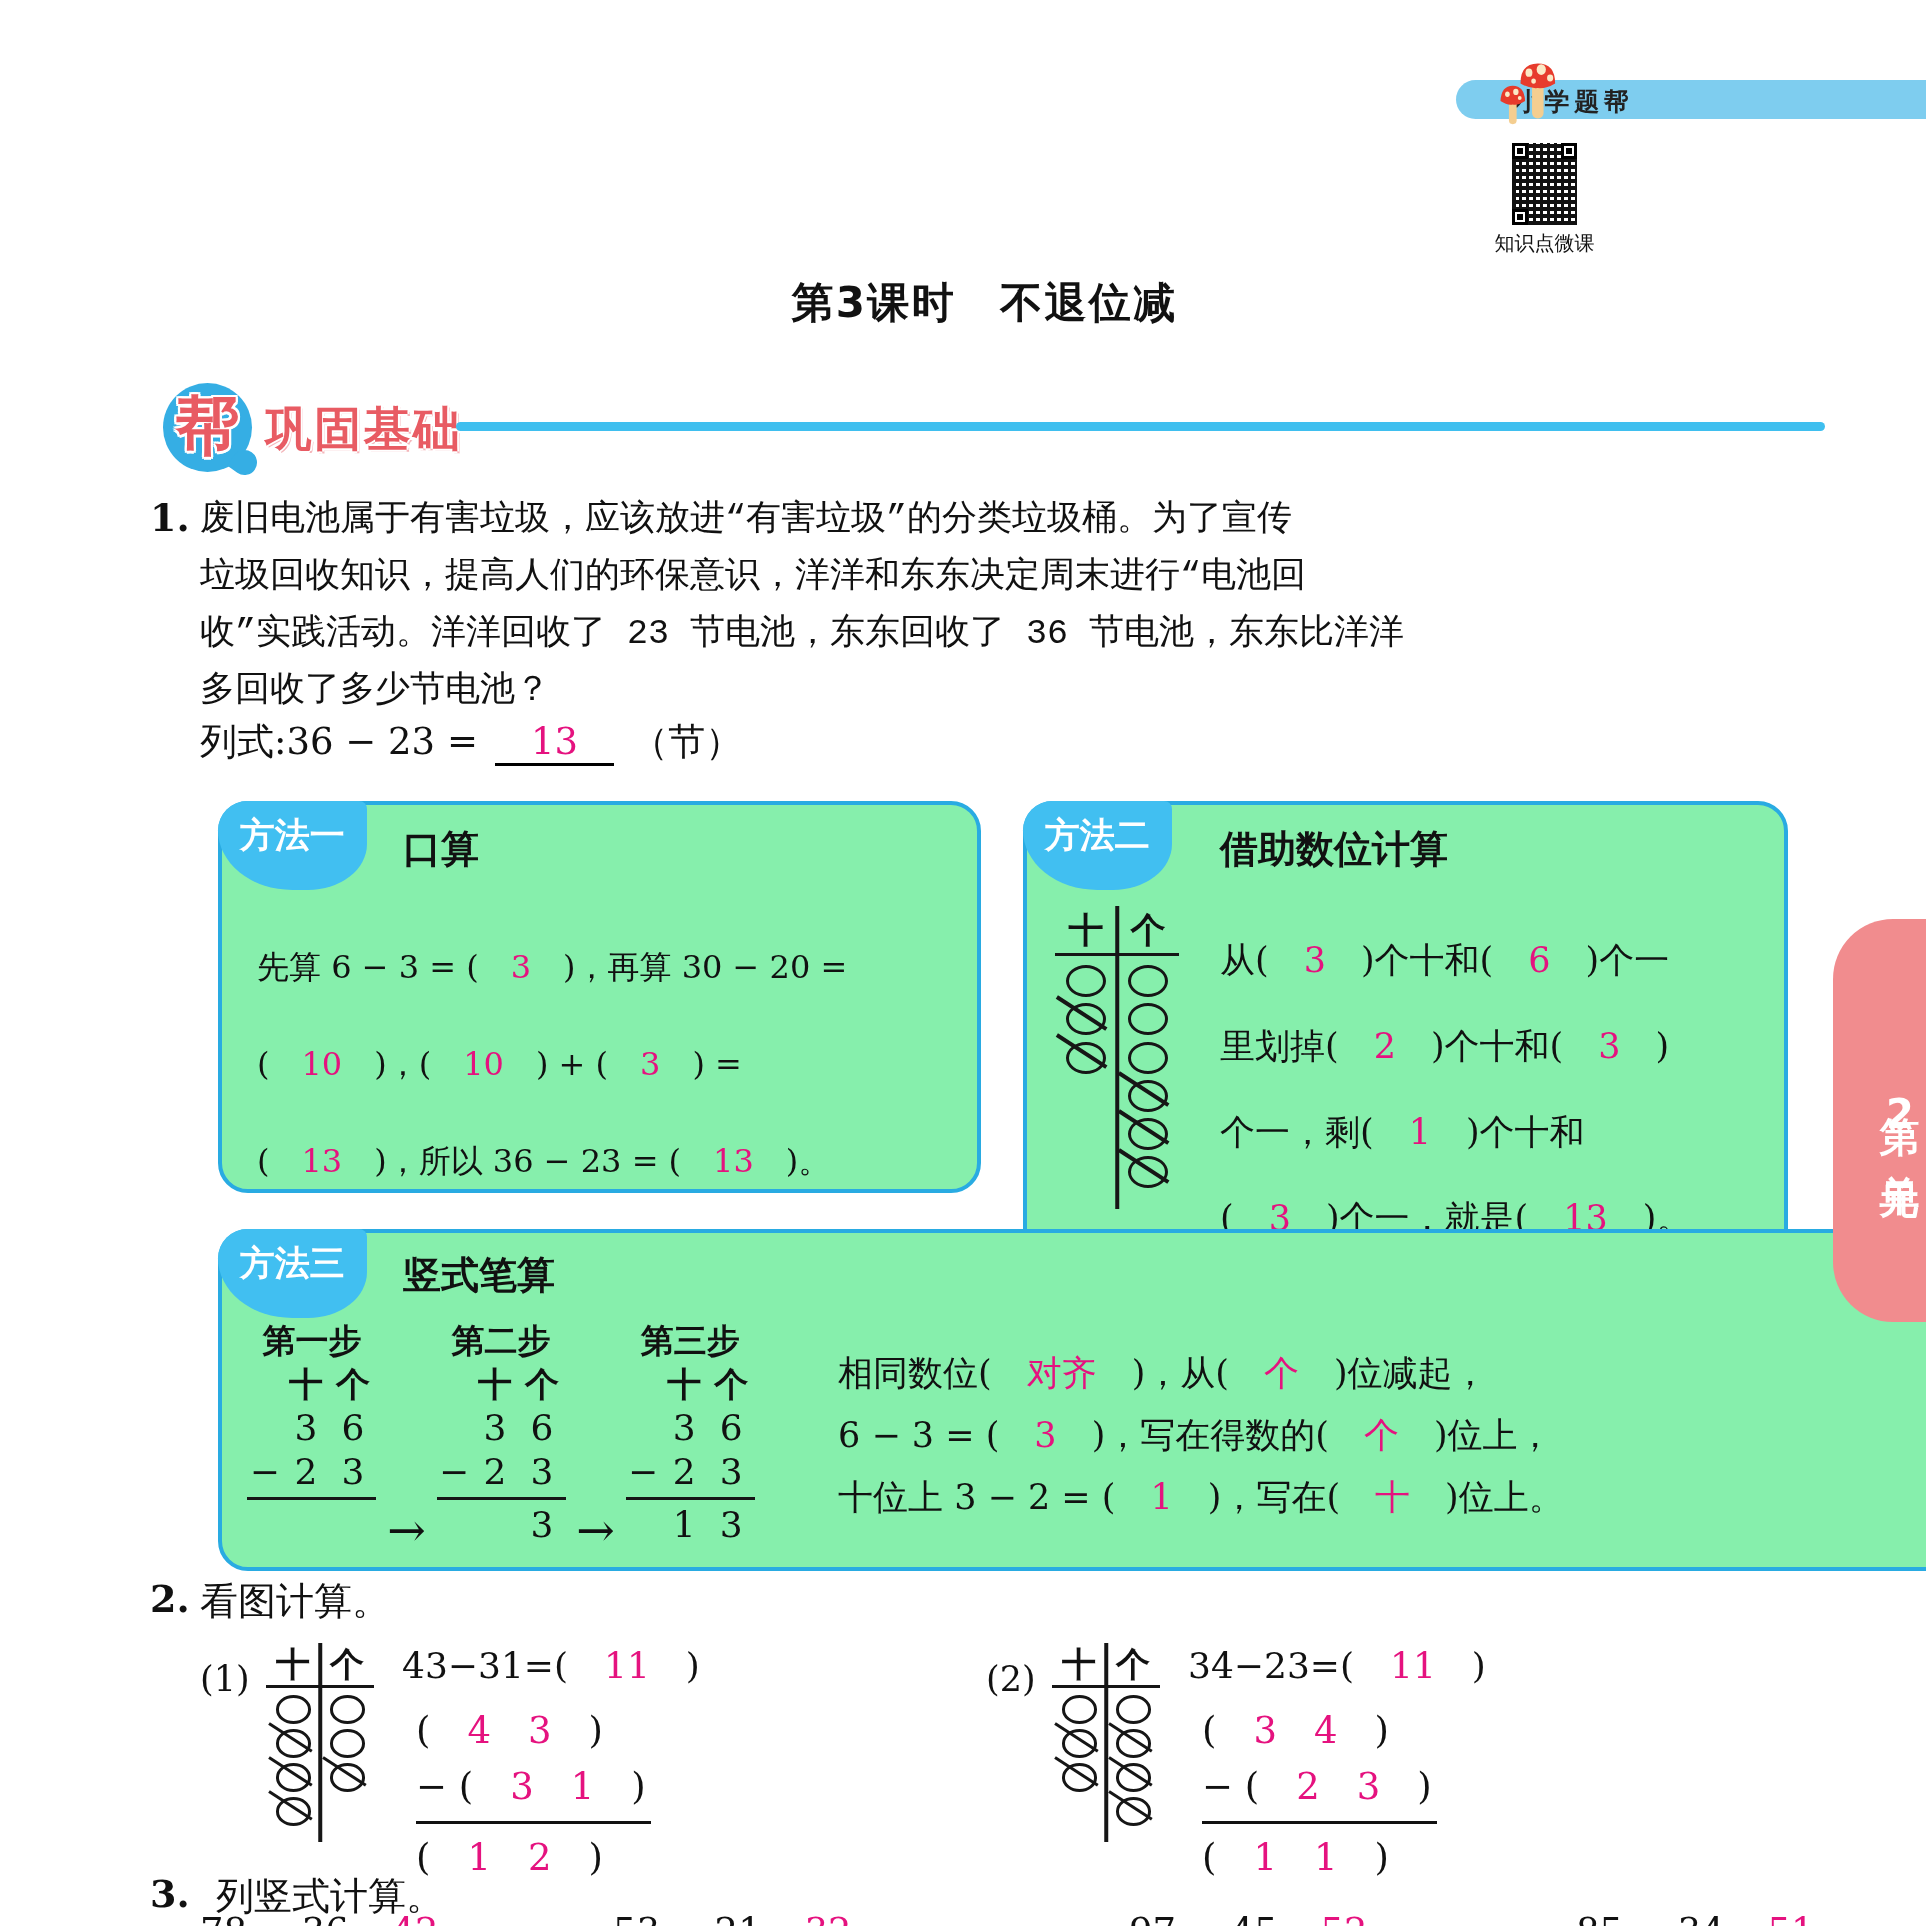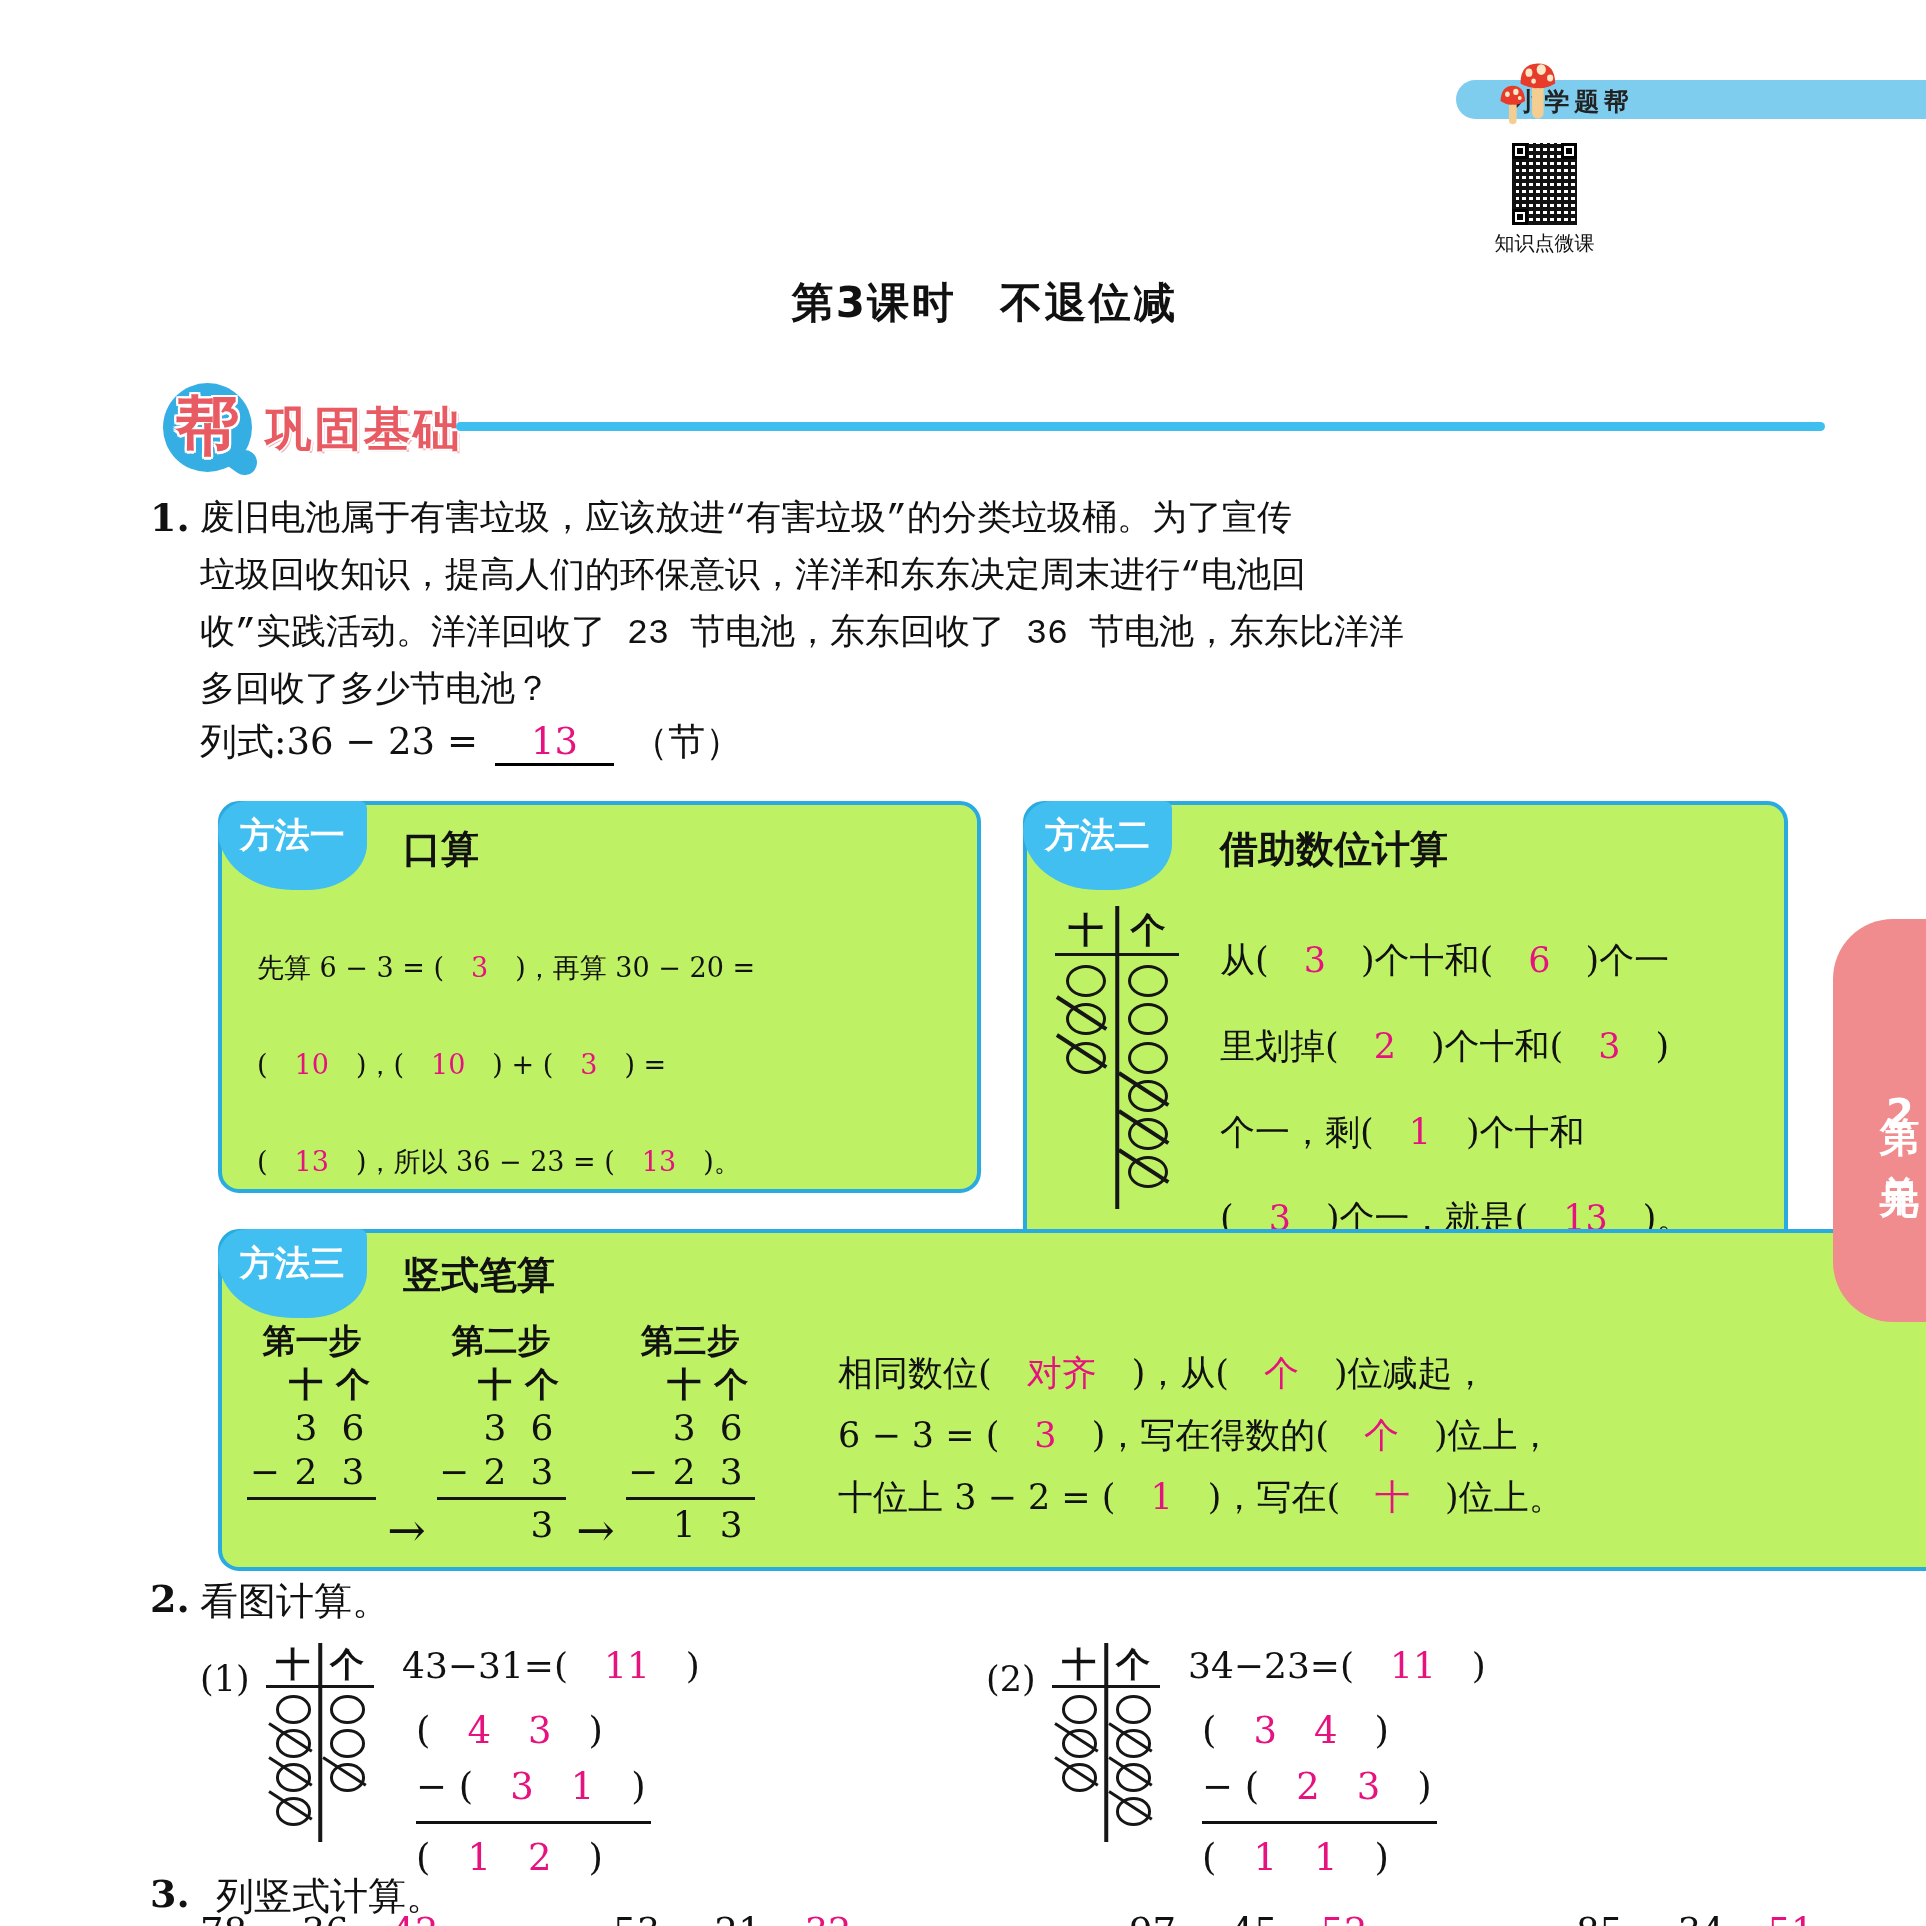"方法一" .mbox { background: #bef264 -> #86efac; border-radius: 21px -> 30px }
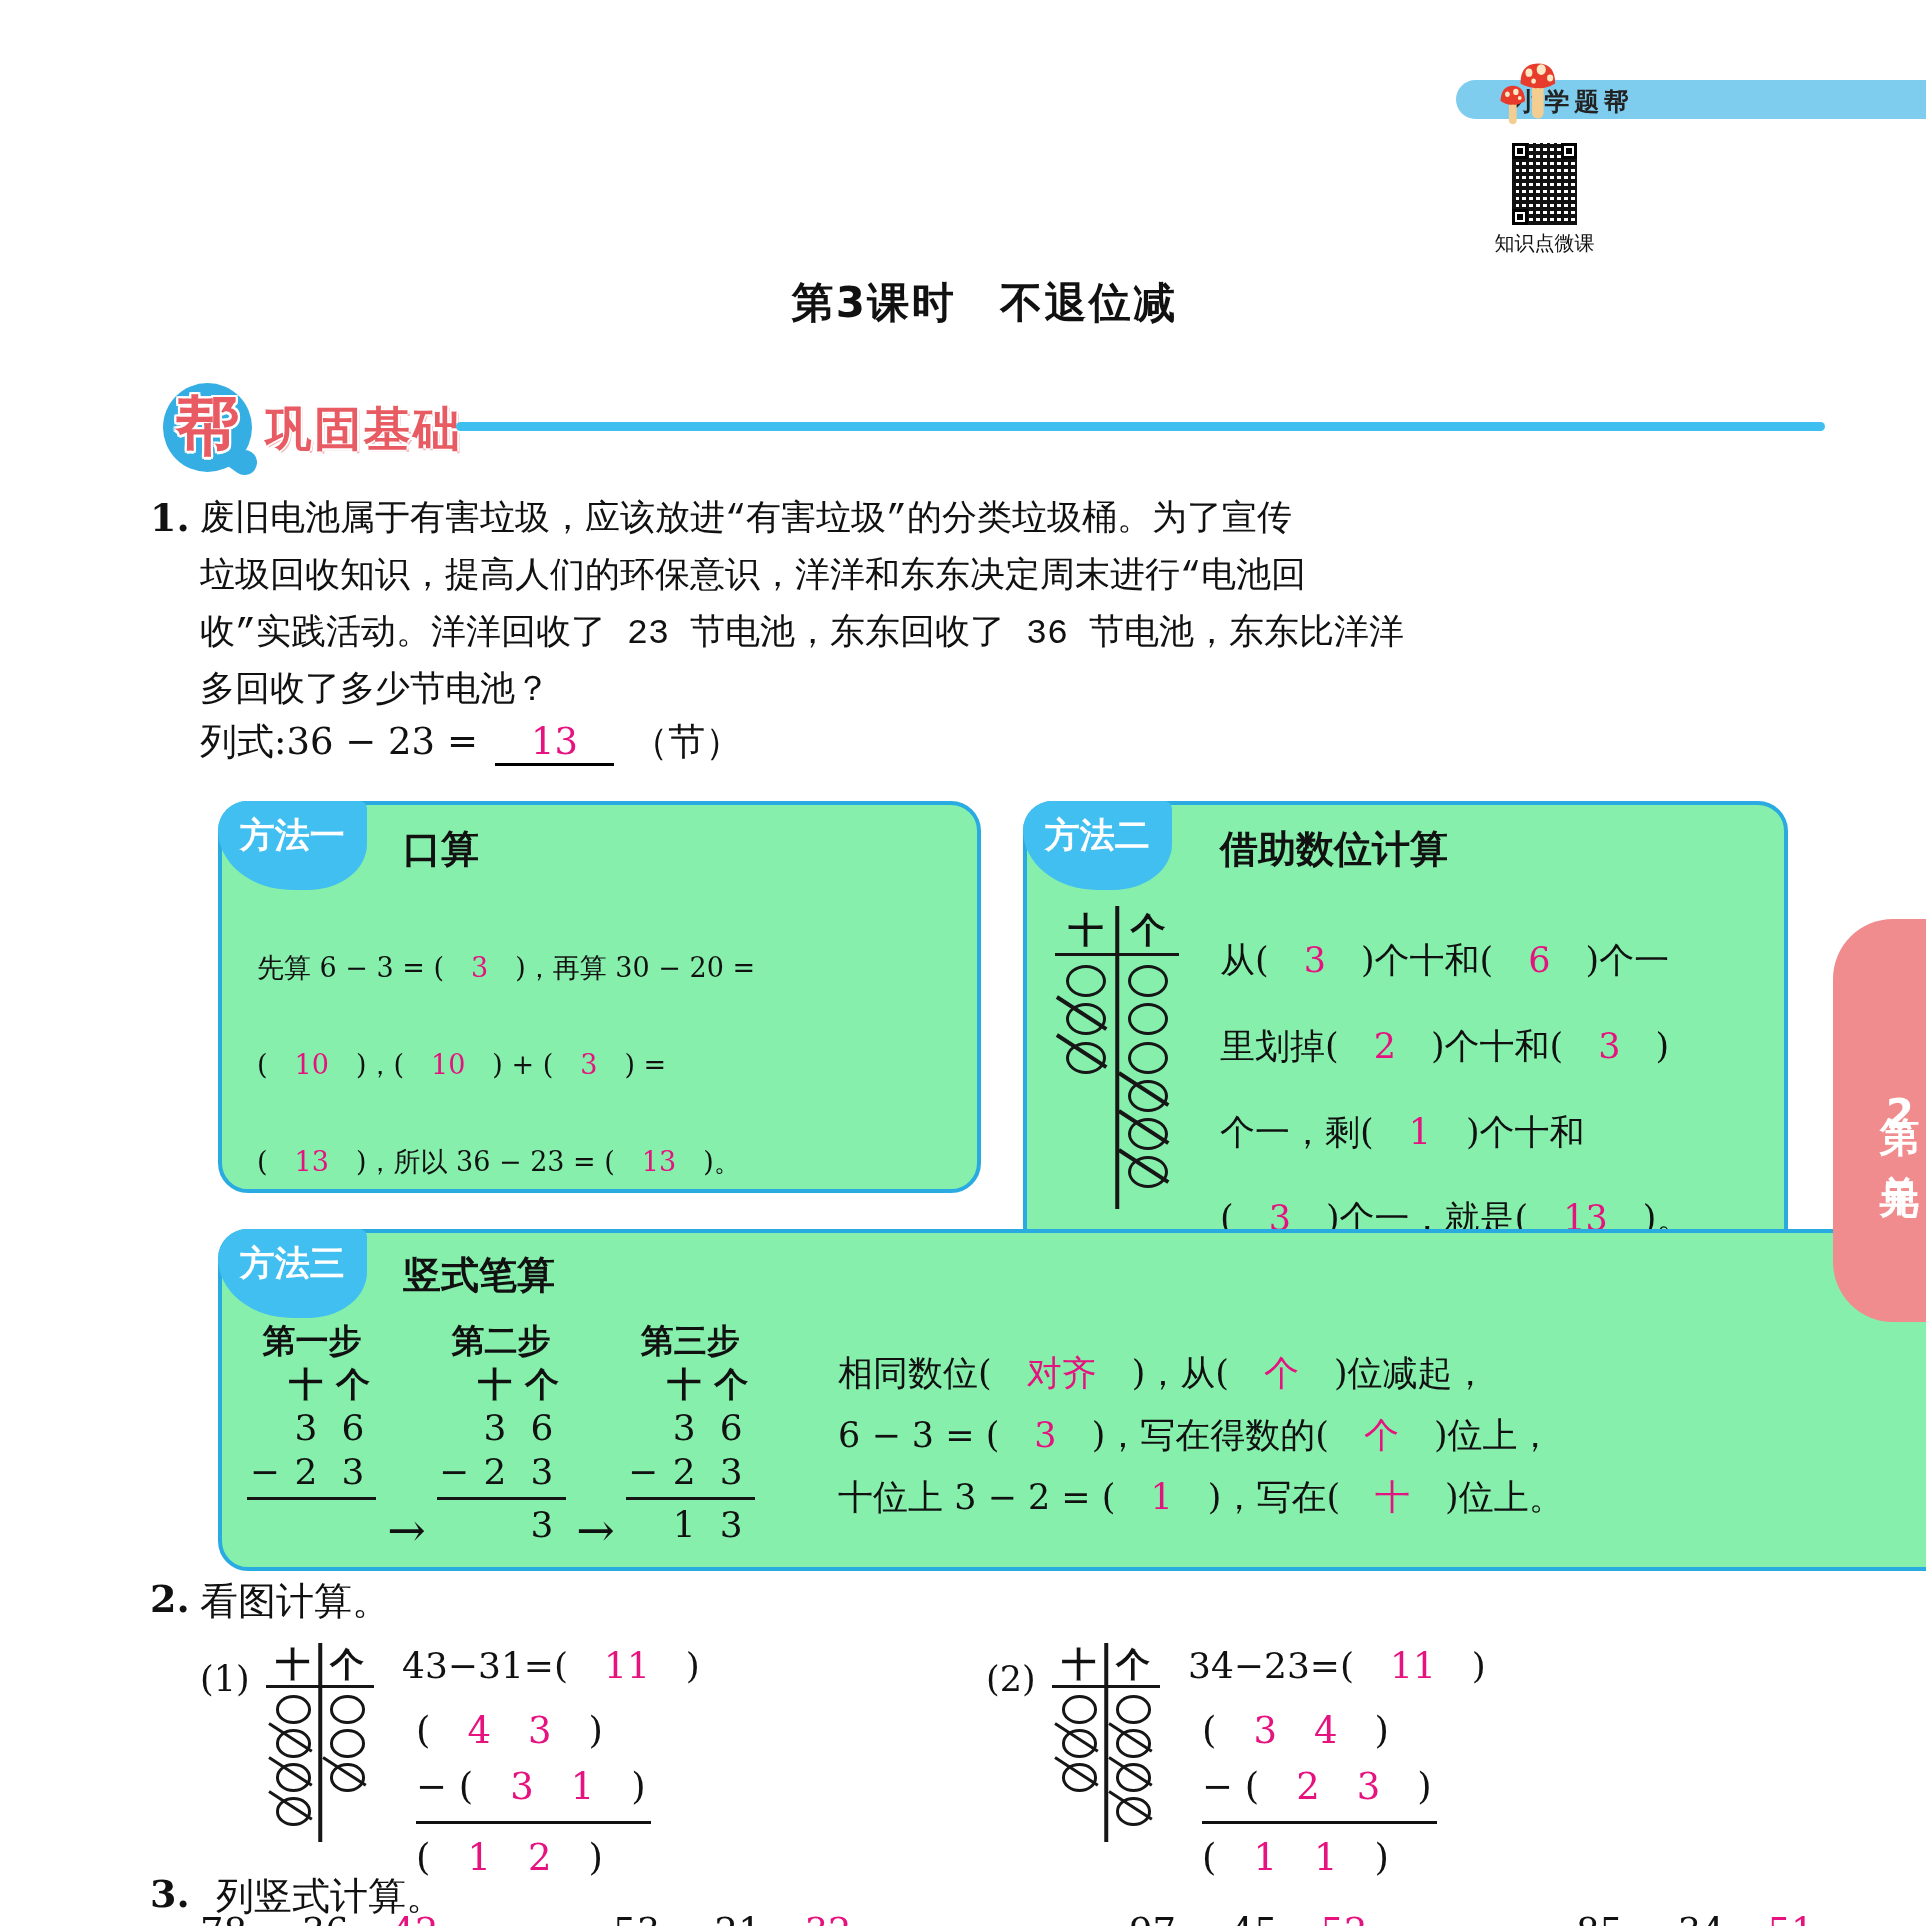"先算 6 − 3 =" .m1rich .rline { font-size: 27px -> 32px }
